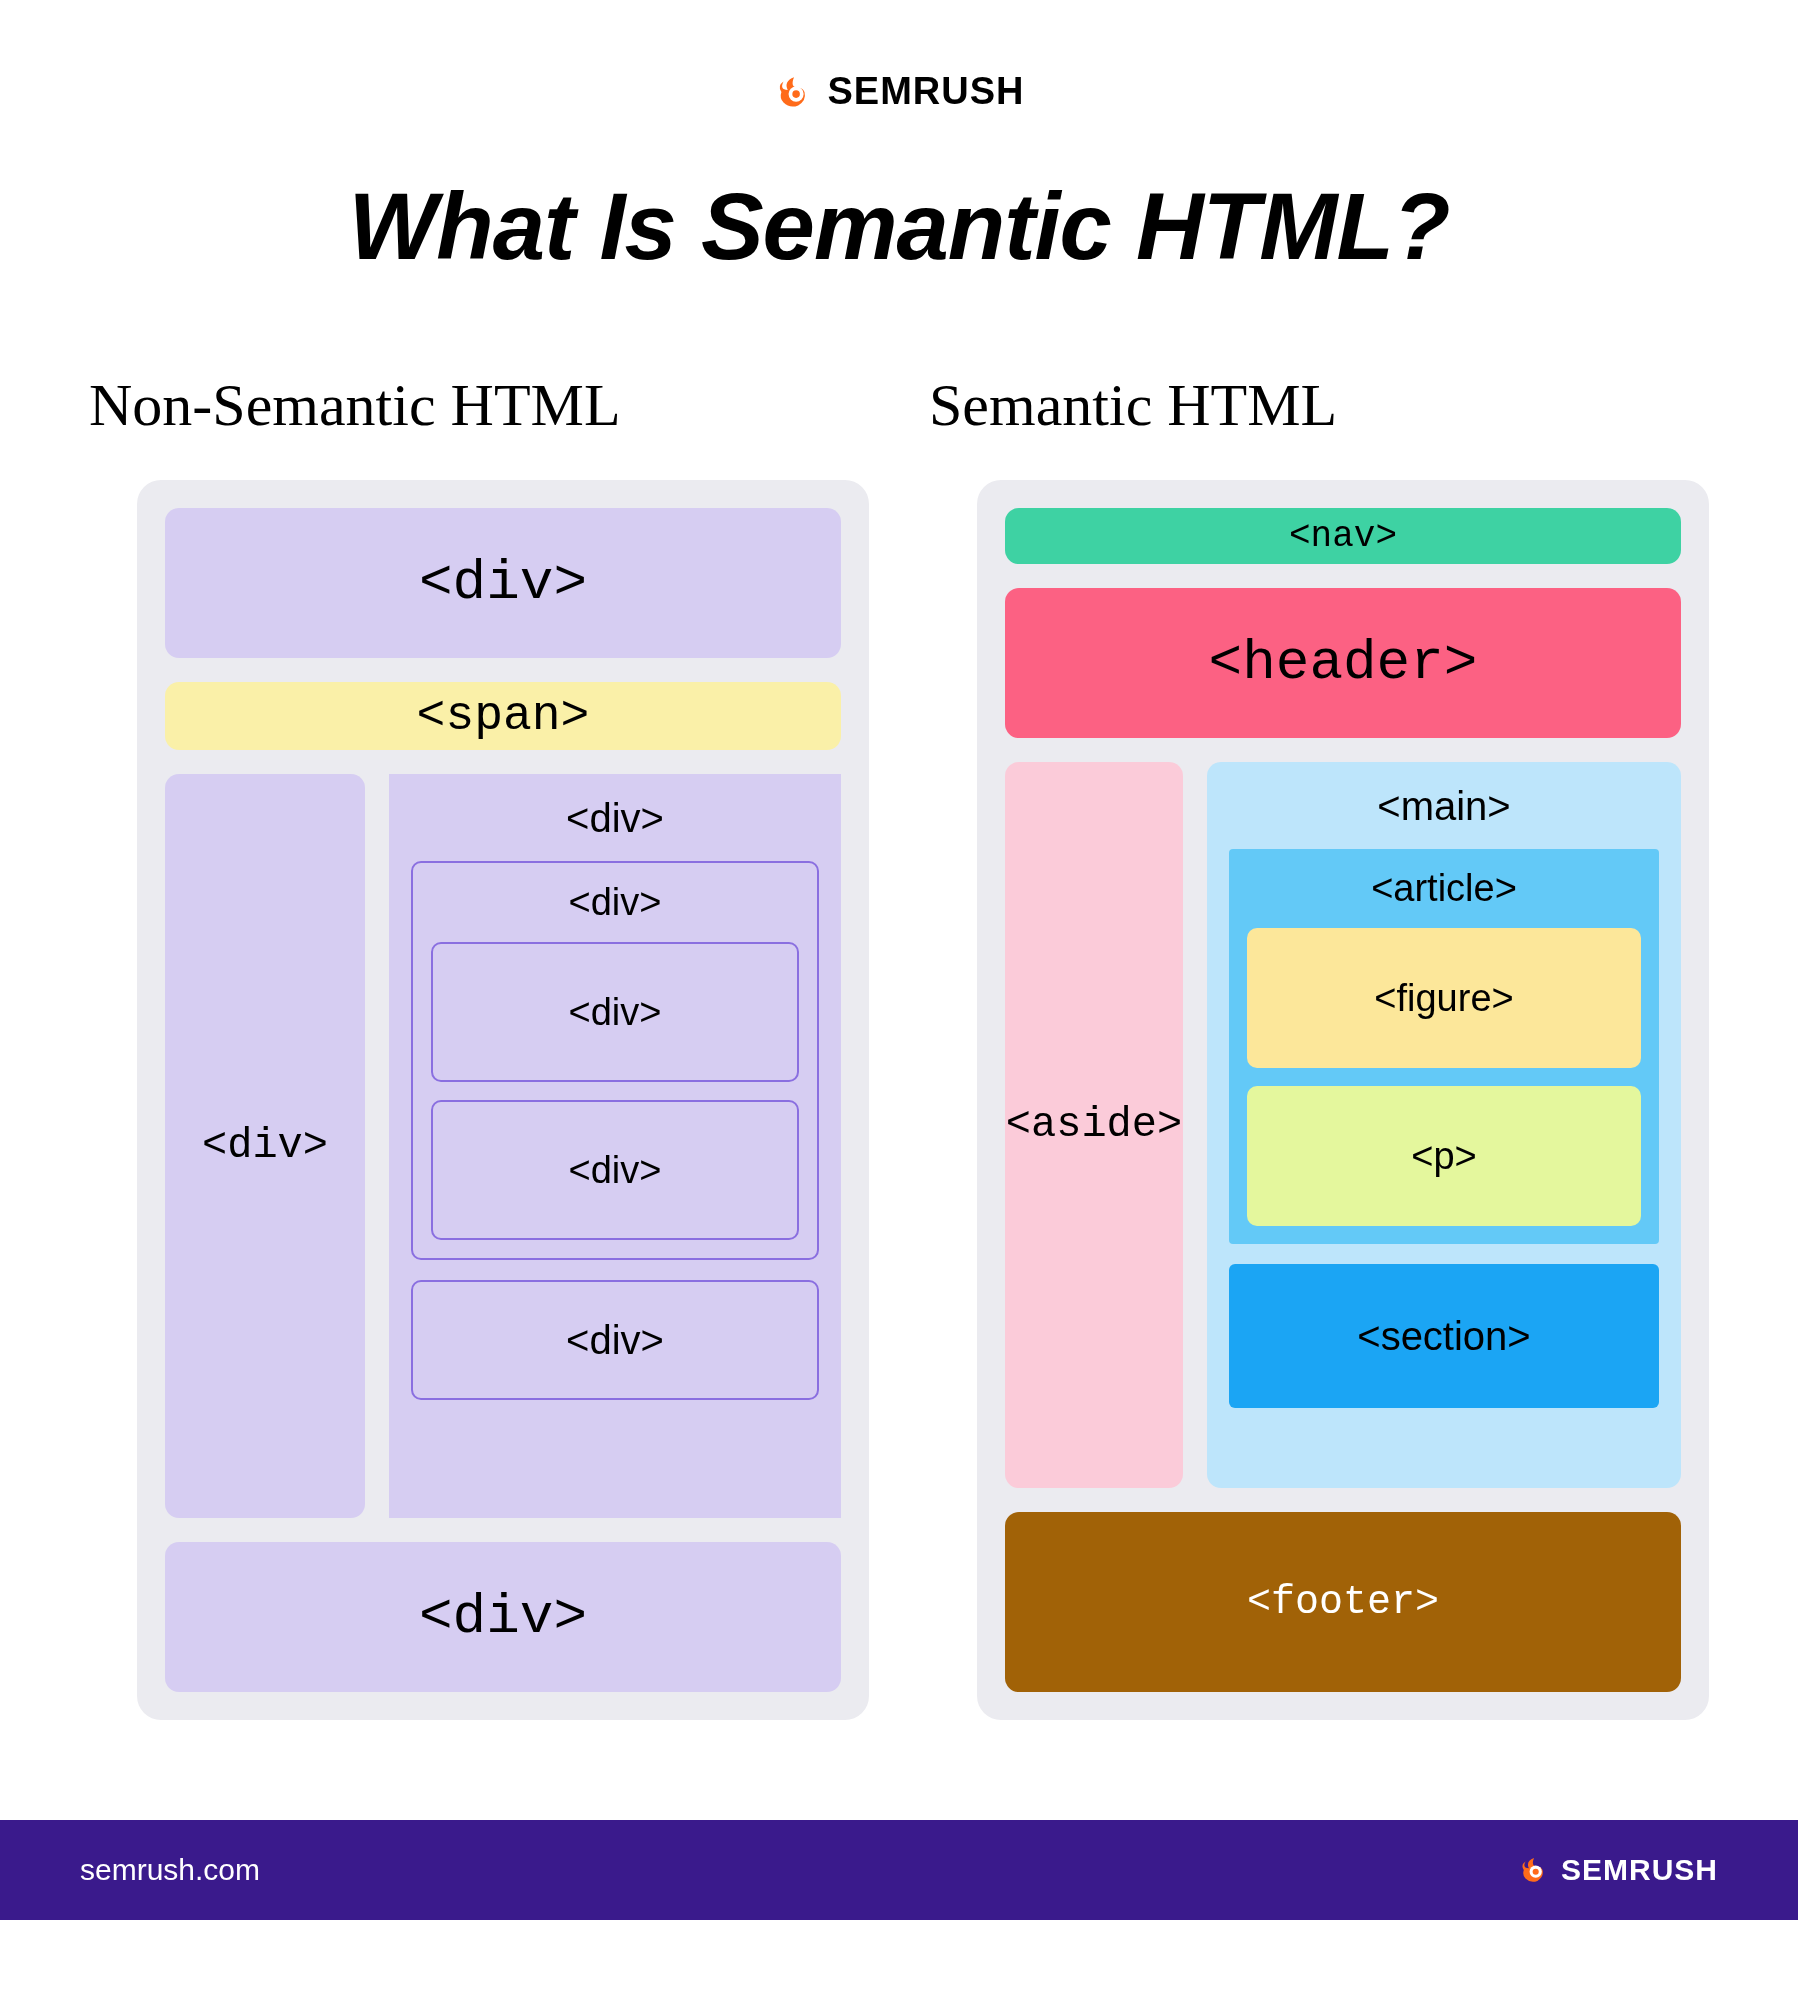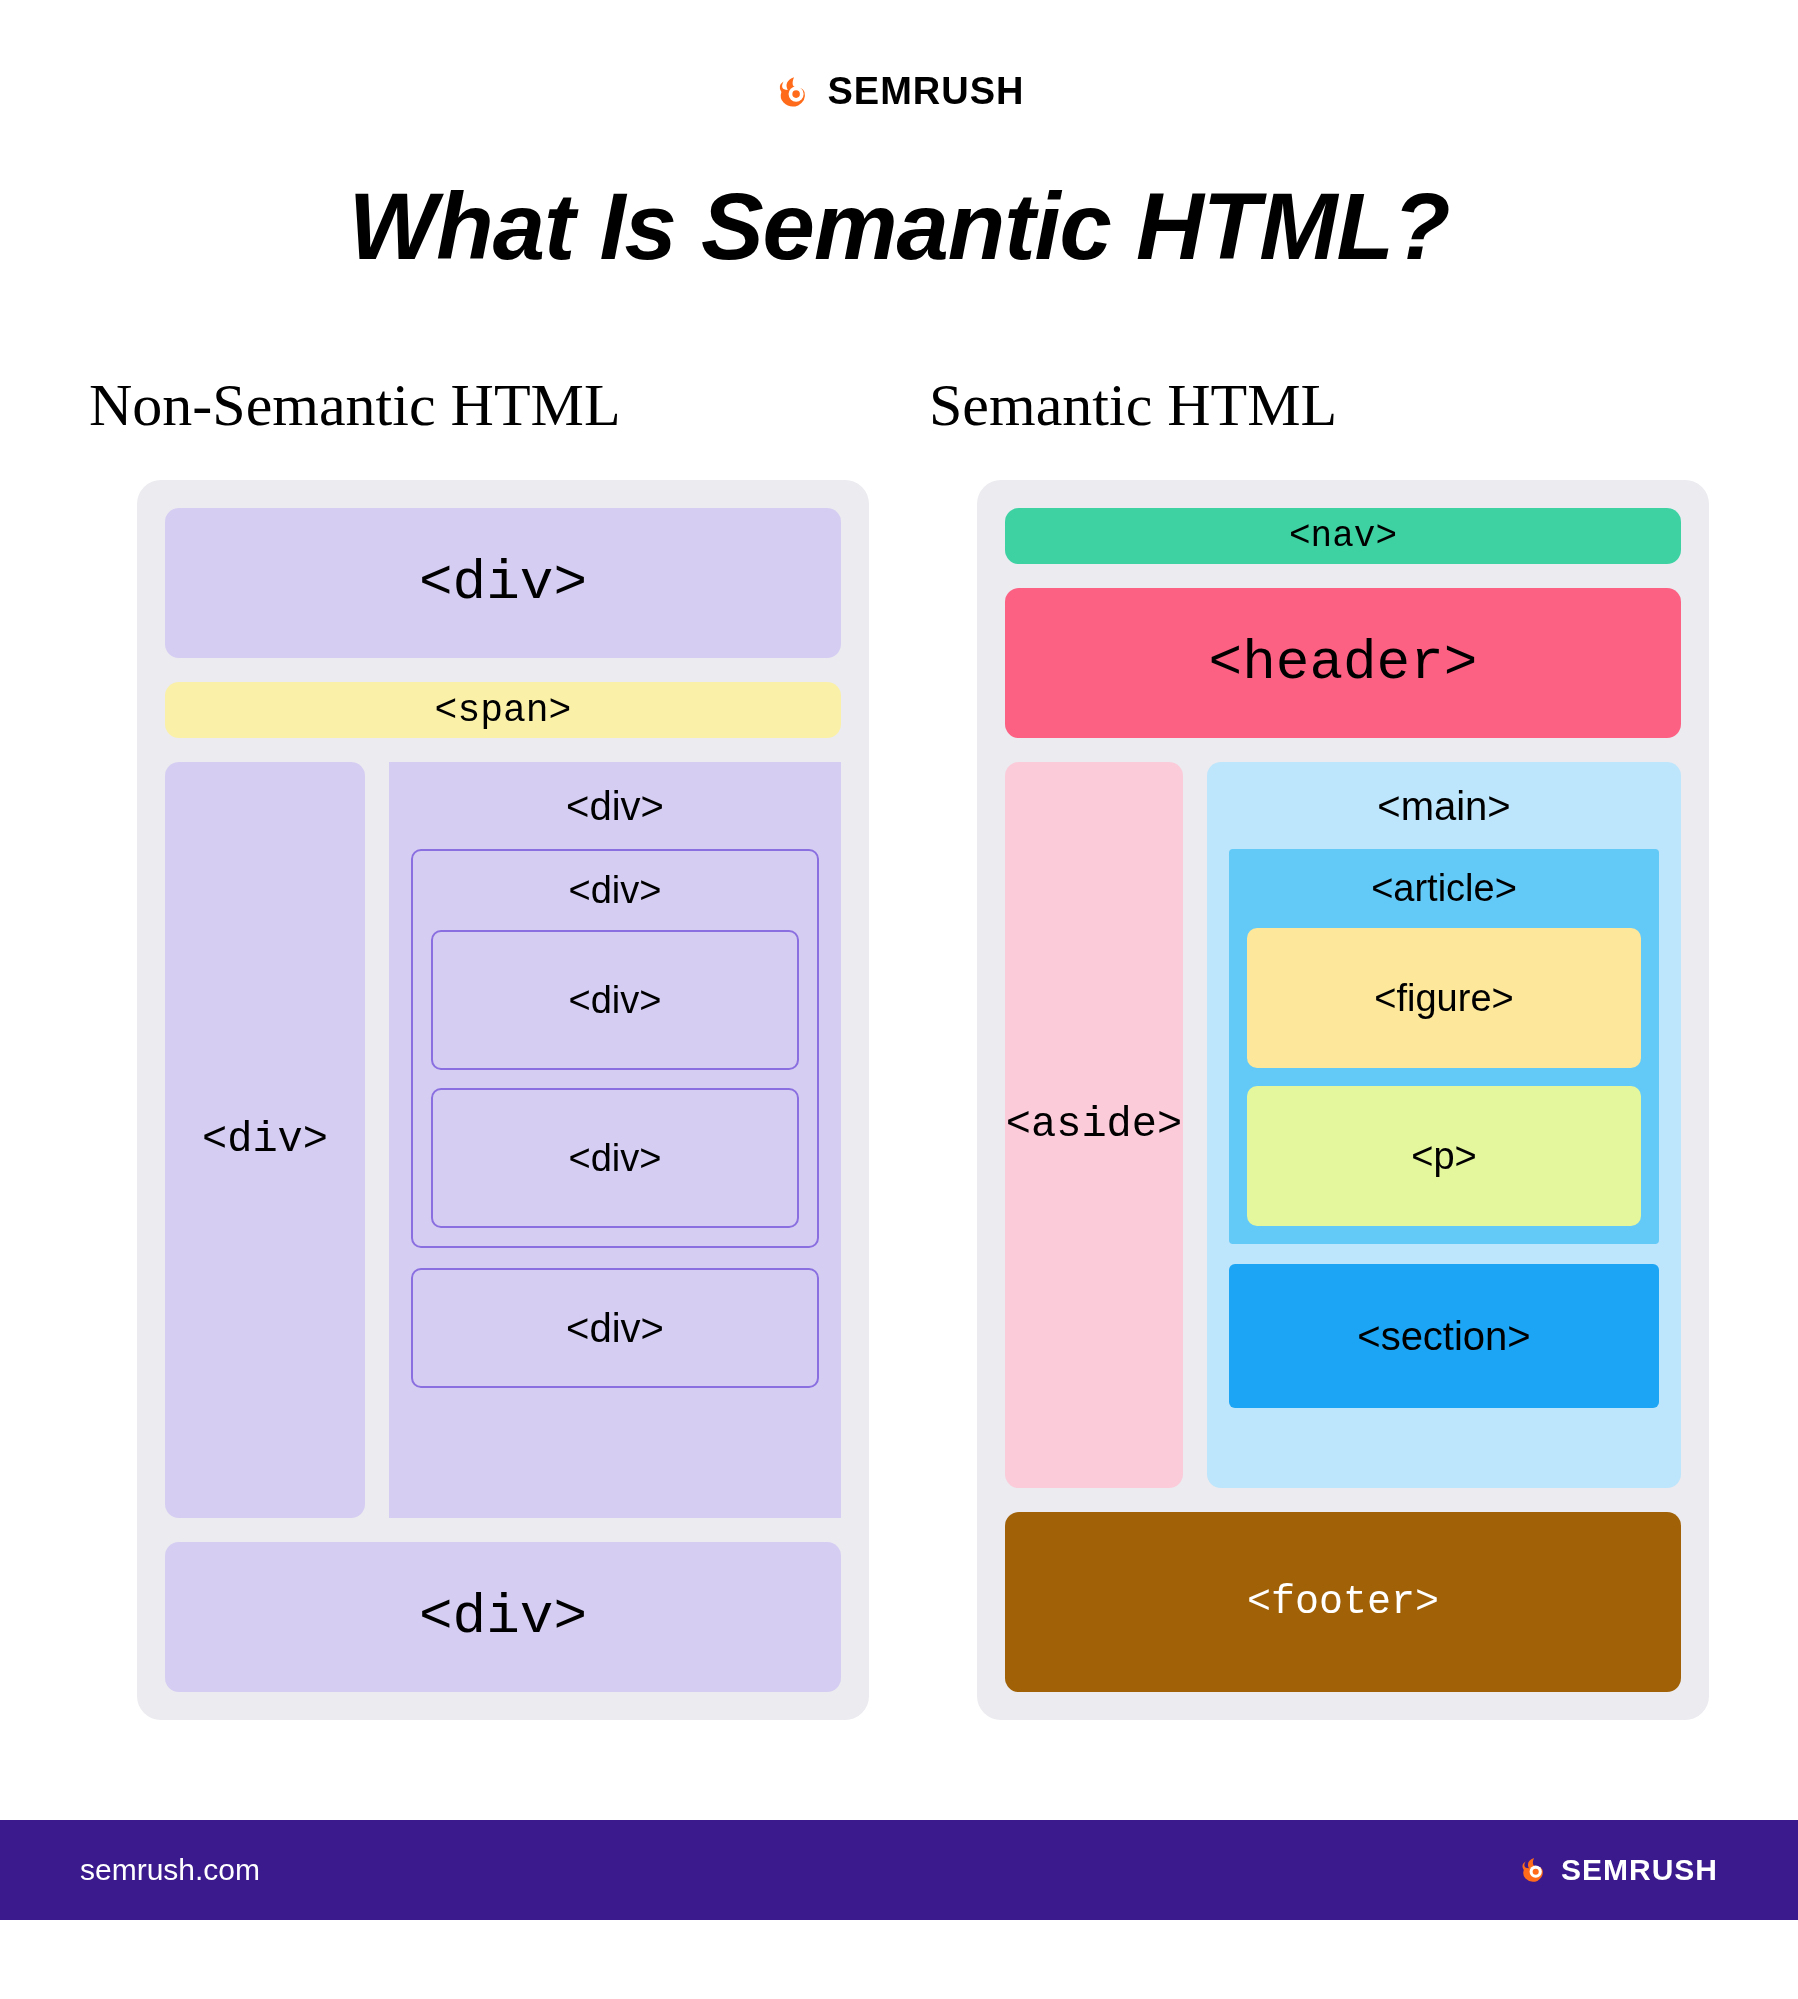"<span>" .ns-span { font-size: 38px -> 48px; height: 56px -> 68px }
